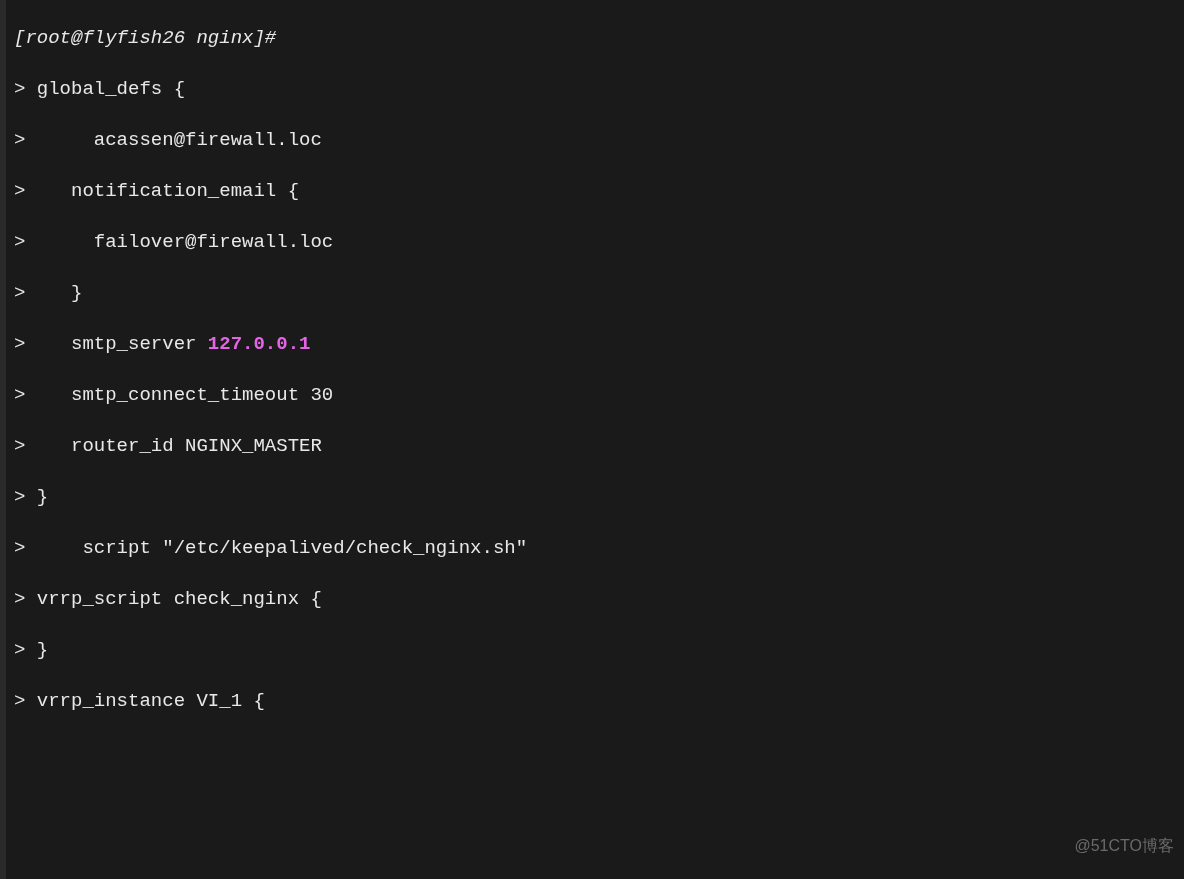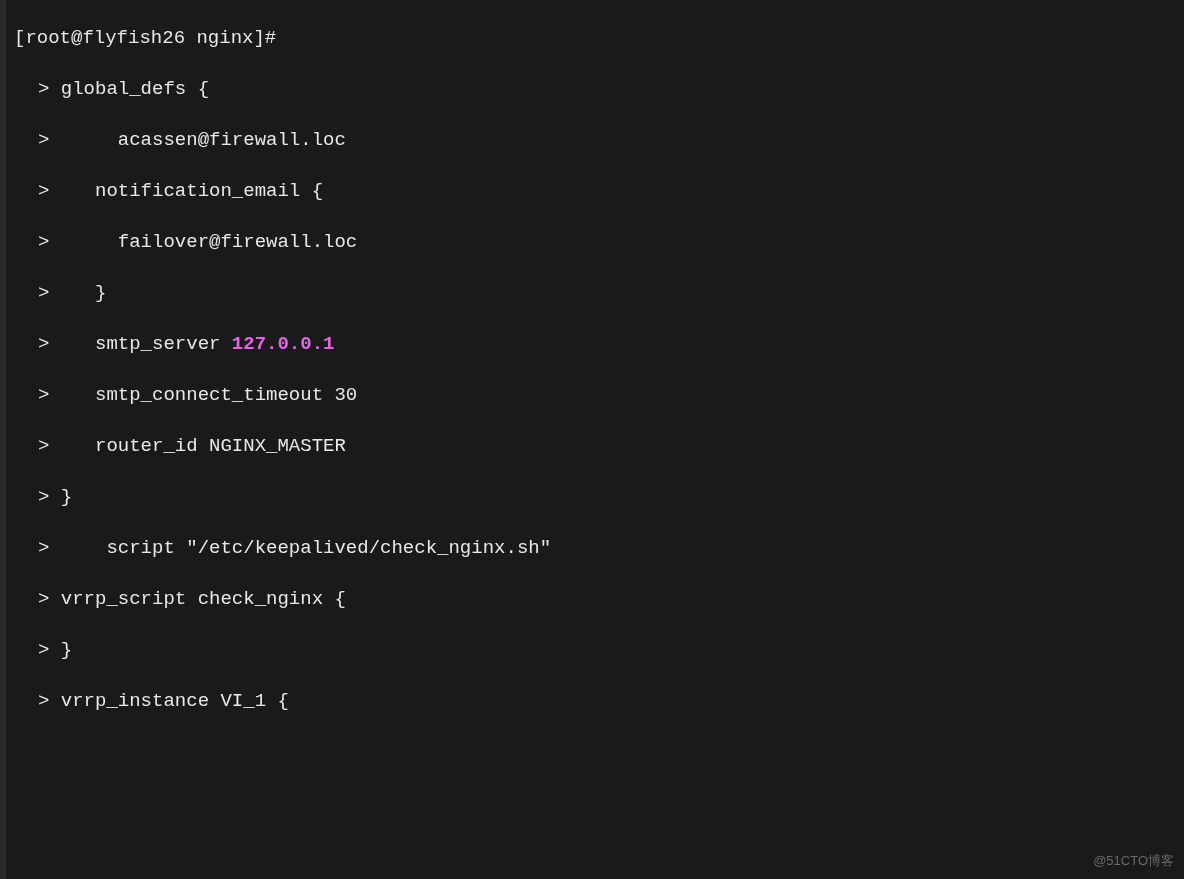"[root@flyfish26 nginx]#" .prompt-user { font-style: none -> italic }
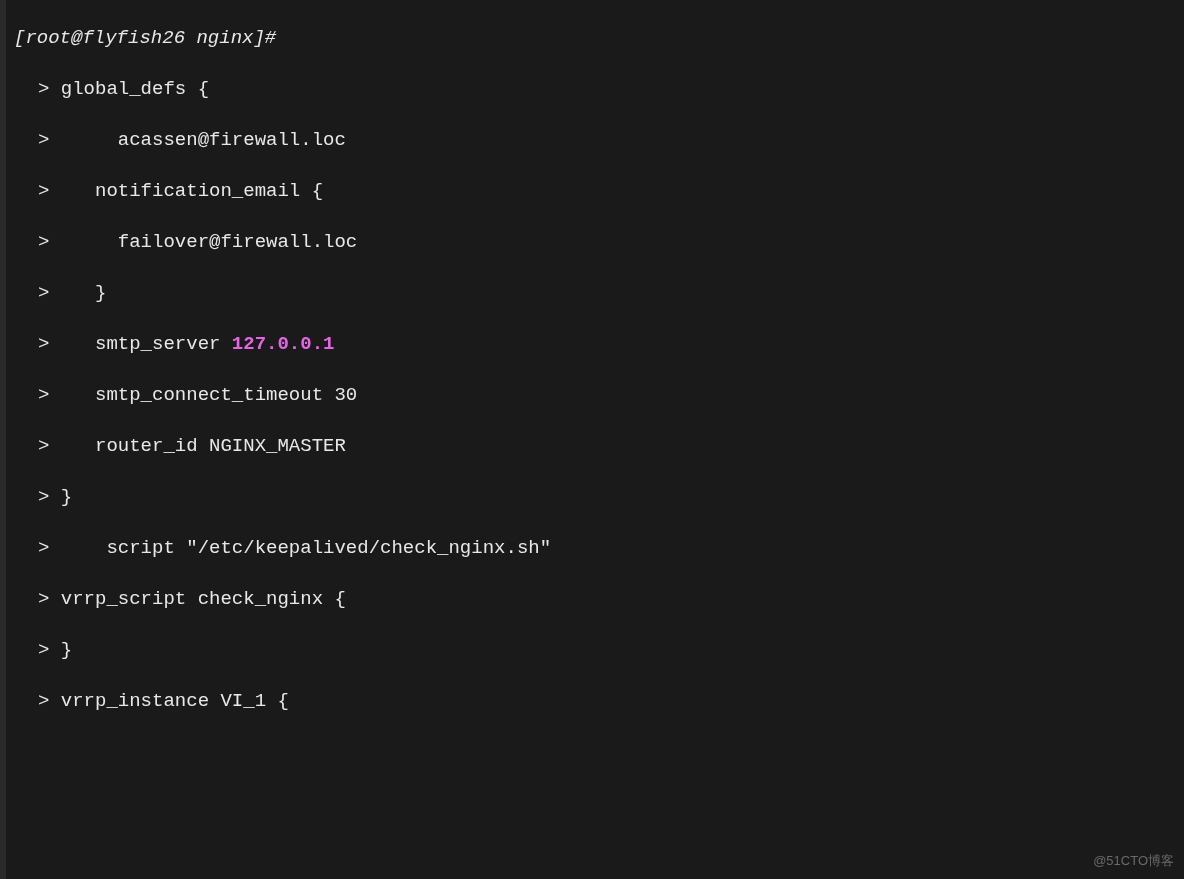"> global_defs {" .continuation { margin-left: 24px -> none }
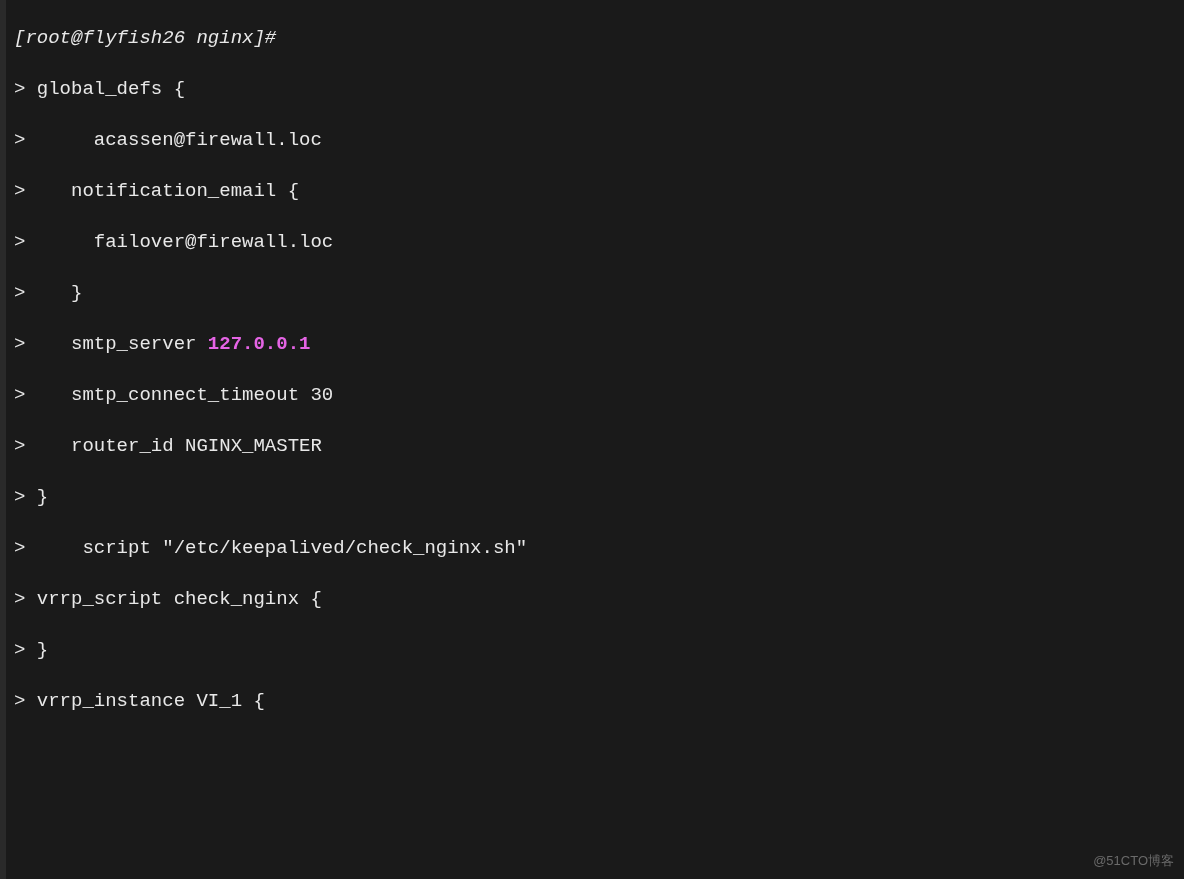"@51CTO博客" .watermark { bottom: 6px -> 21px; font-size: 13px -> 16px }
